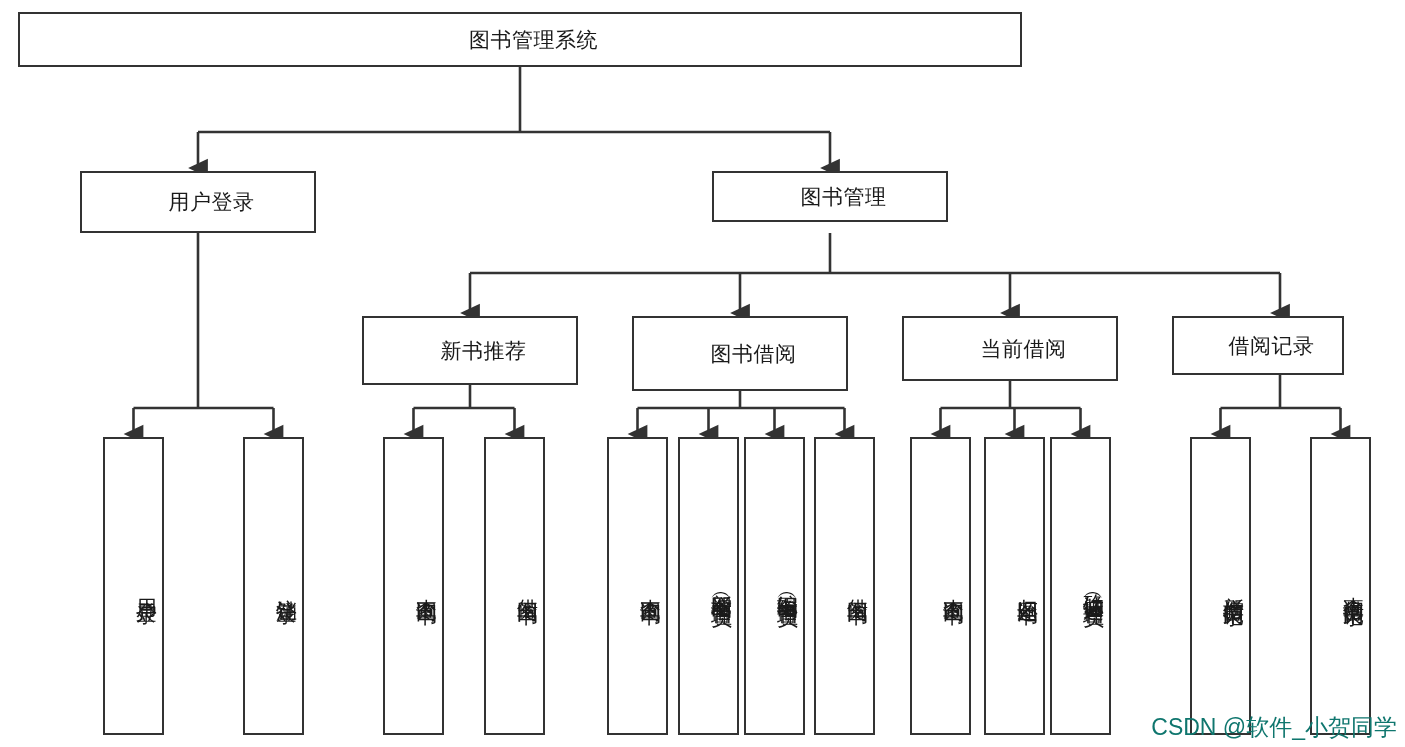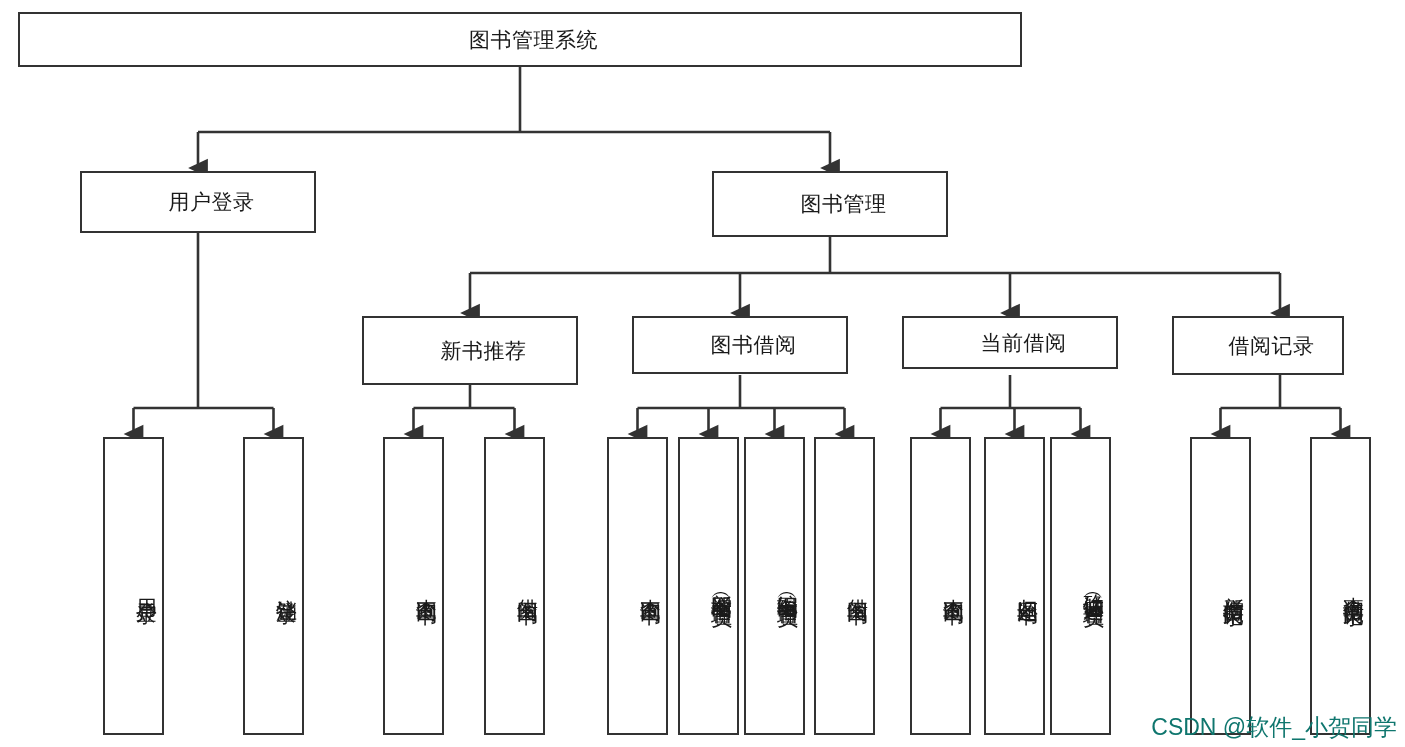"图书管理" div.node { height: 66px -> 51px }
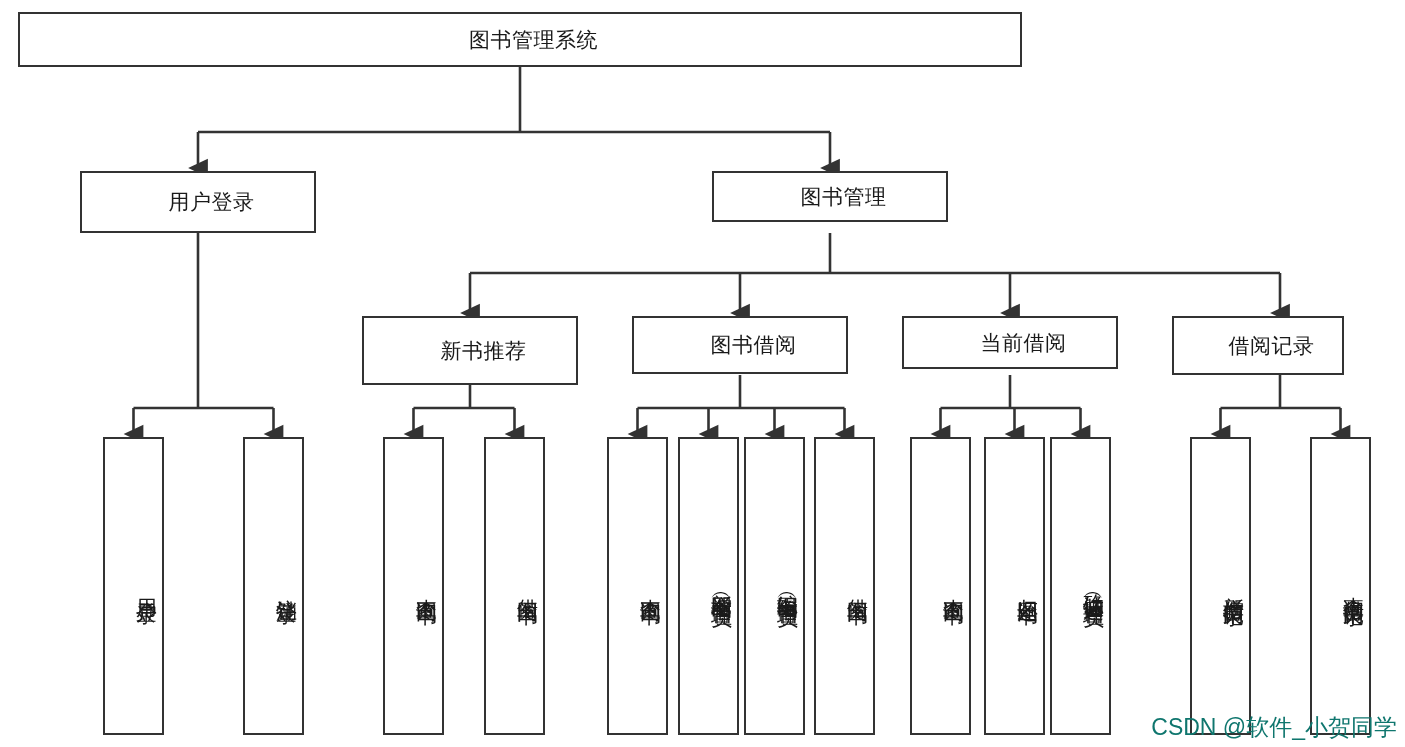"图书借阅" div.node { height: 58px -> 75px }
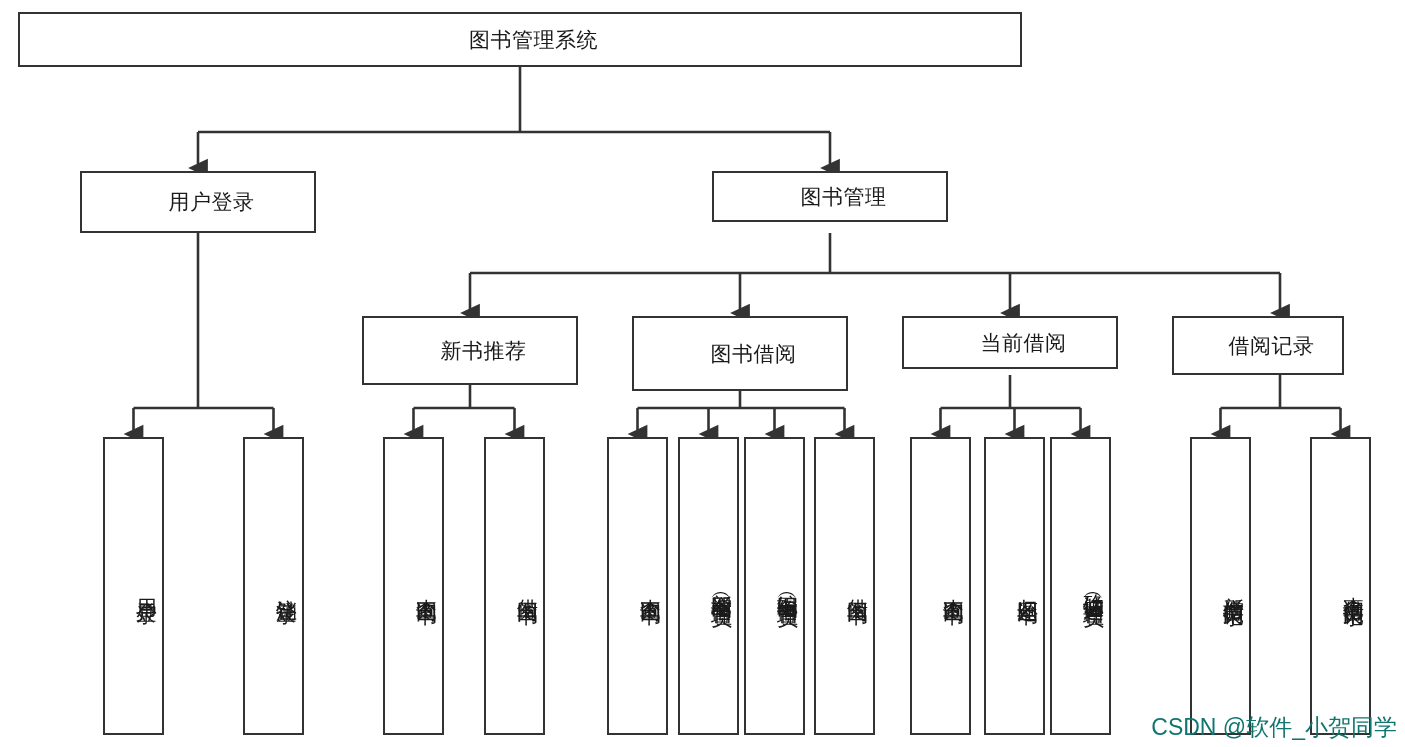"当前借阅" div.node { height: 53px -> 65px }
